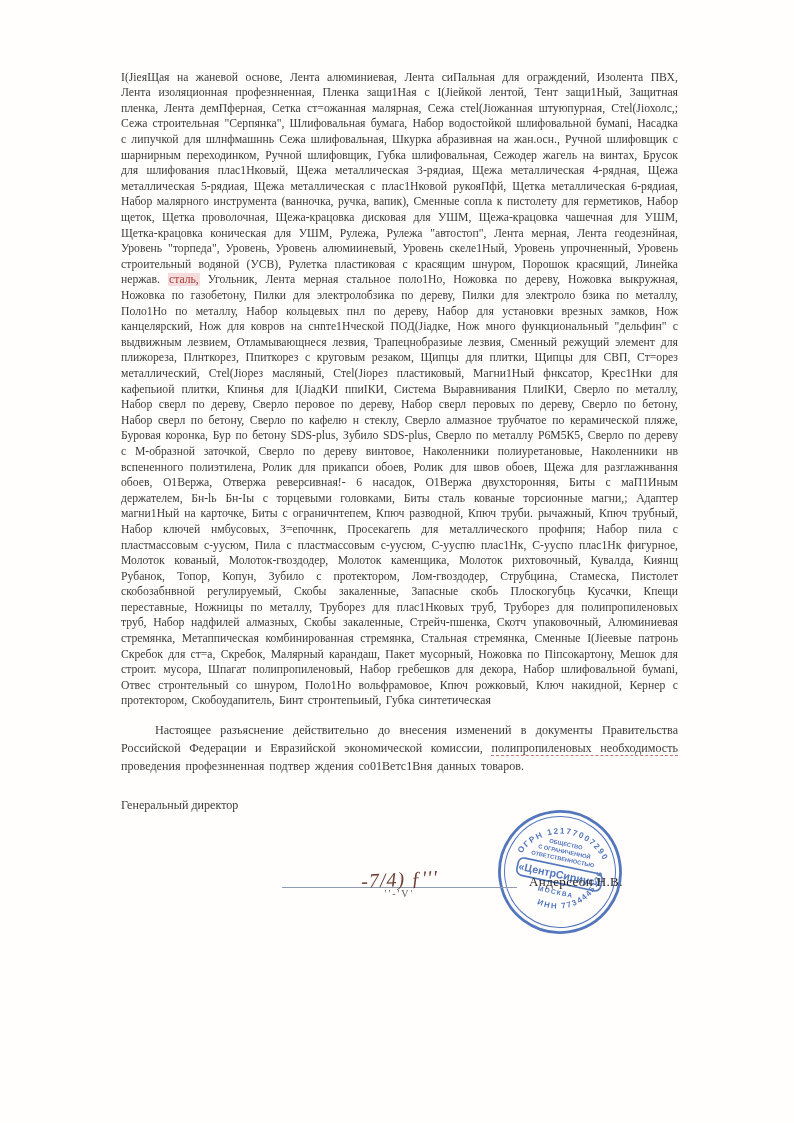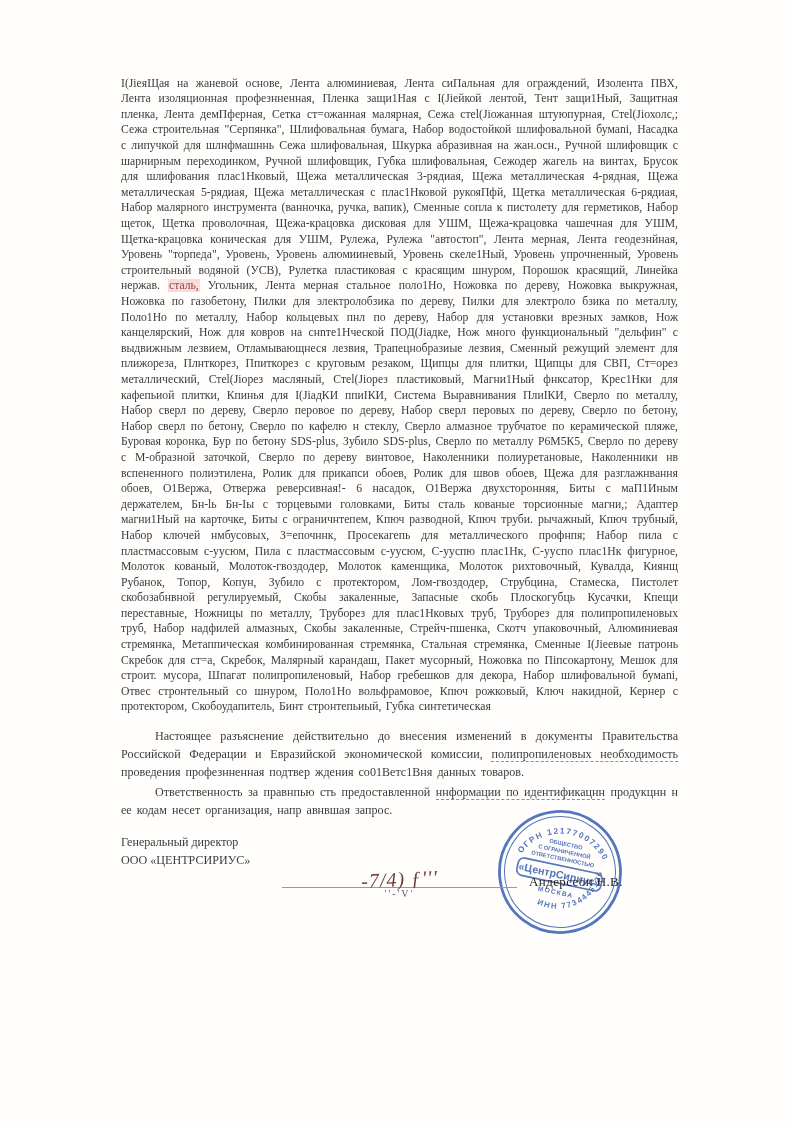"I(JiеяЩая на жаневой основе, Лента" .textcol { top: 64px -> 58px }
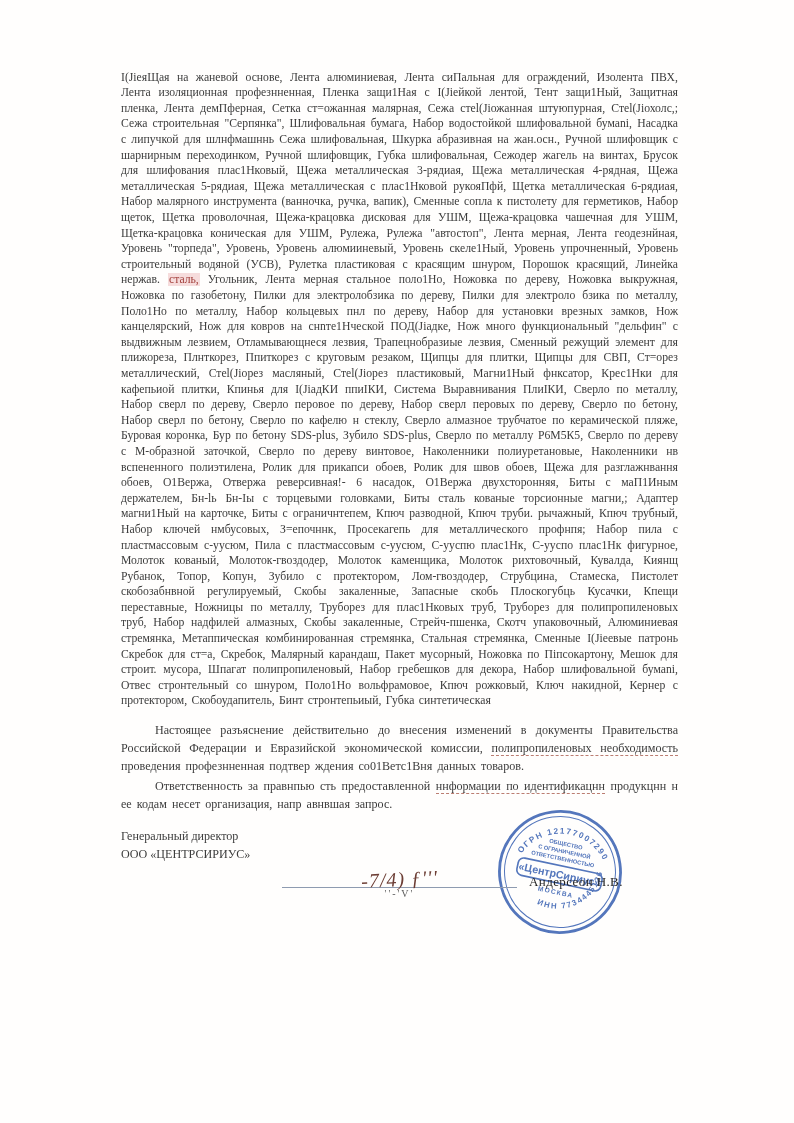"Ответственность за правнпью сть" p.par { html: <p><span>Ответственность за правнпью сть предоставленной </span><span>ннформации по идентификацнн</span><span> продукцнн н ее кодам несет организация, напр авнвшая запрос.</span></p> -> none }
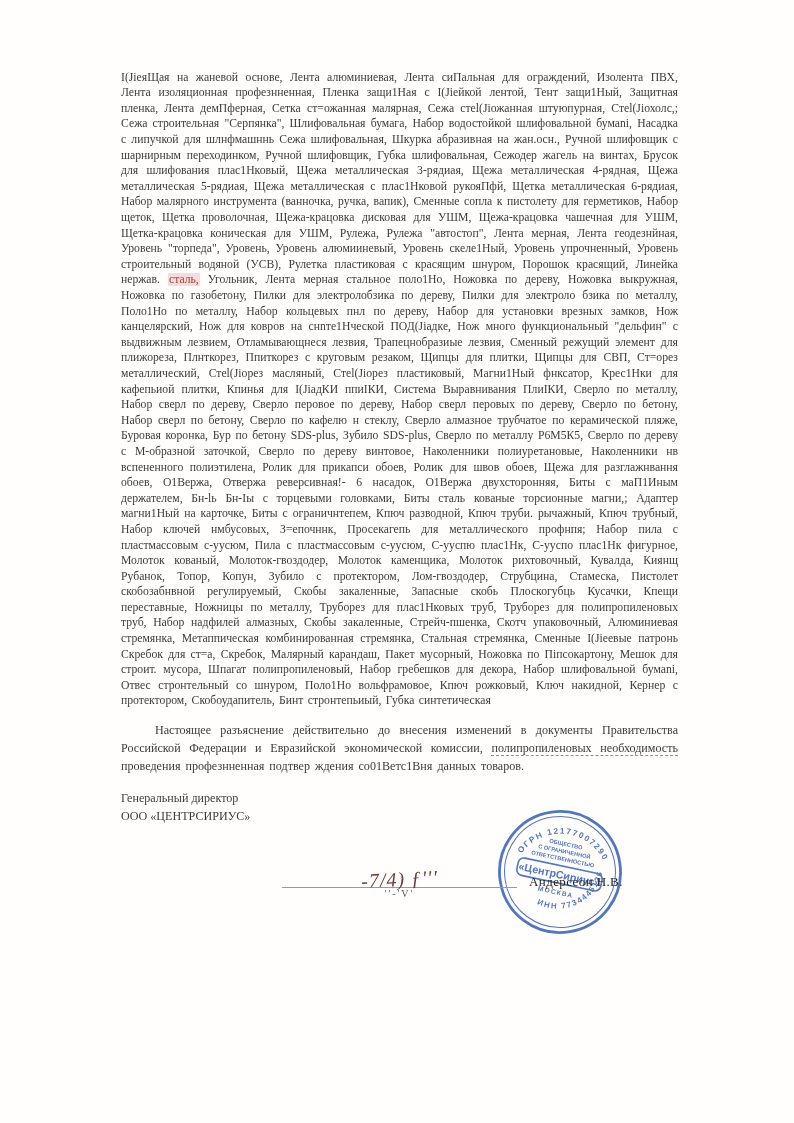"Генеральный директор" .signoff { margin-top: 14px -> 21px }
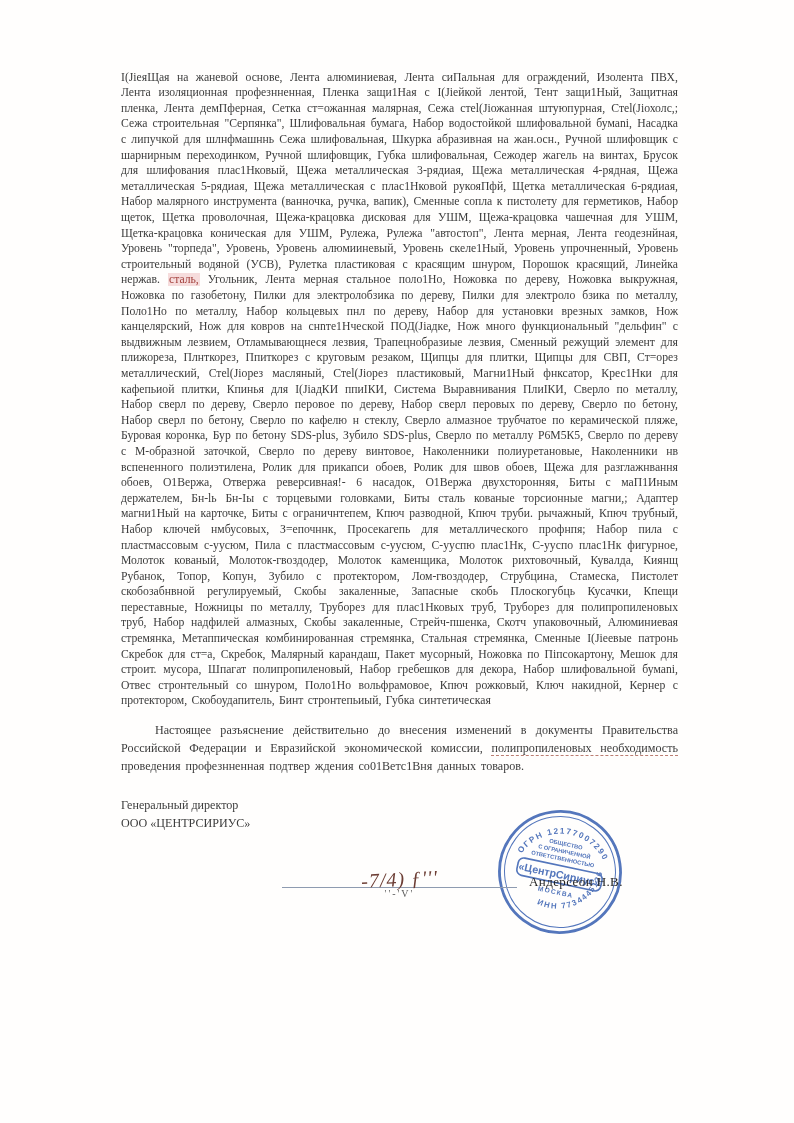"ООО «ЦЕНТРСИРИУС»" div { html: <div>ООО «ЦЕНТРСИРИУС»</div> -> none }
